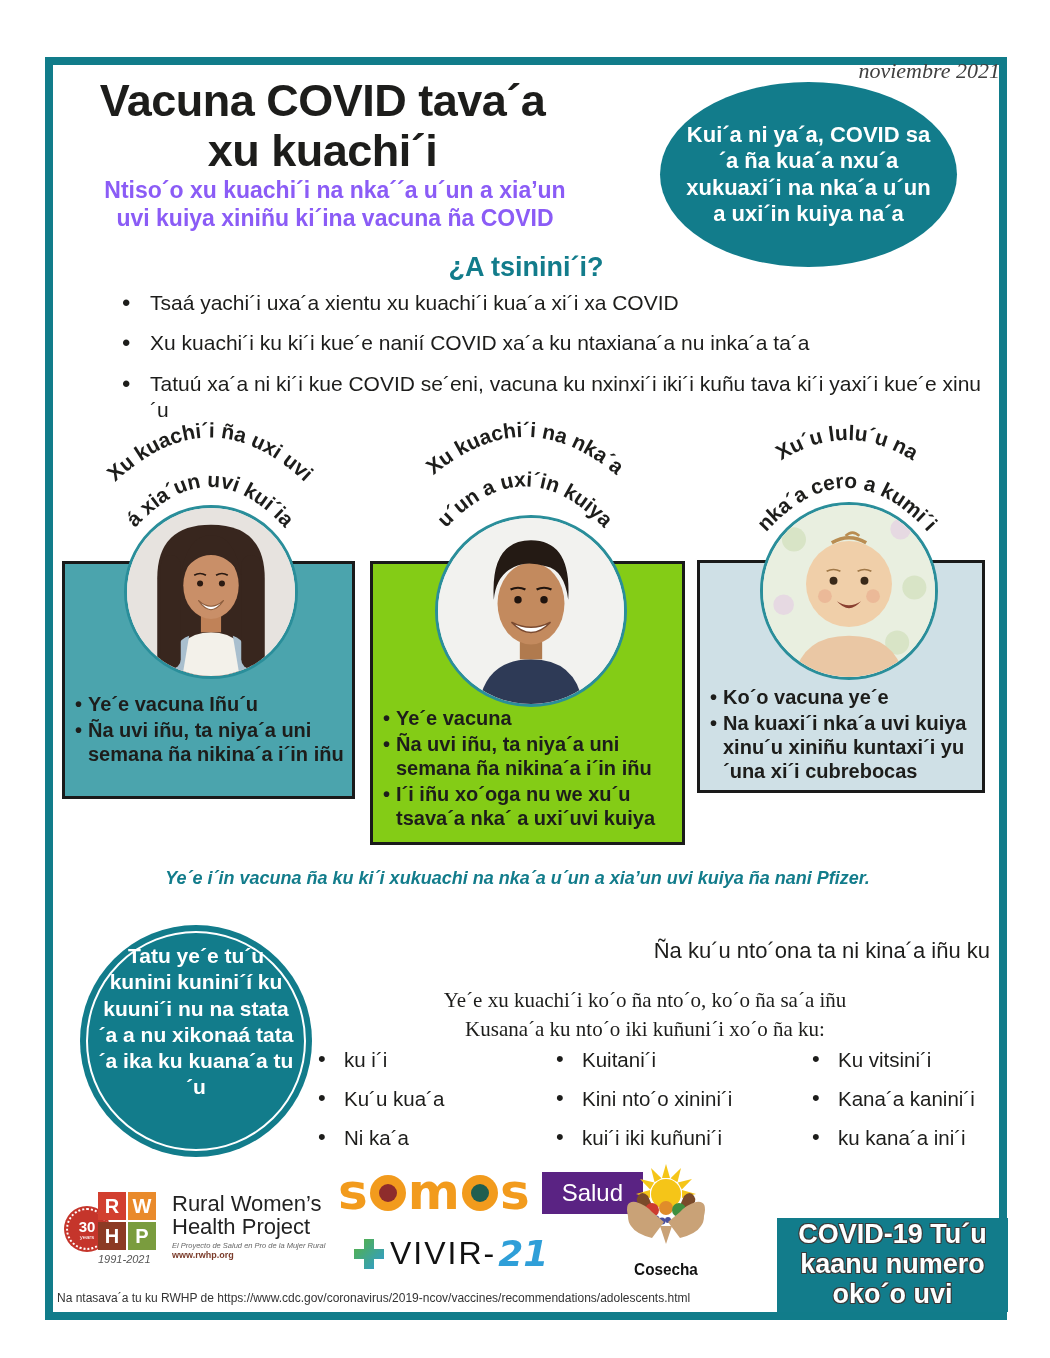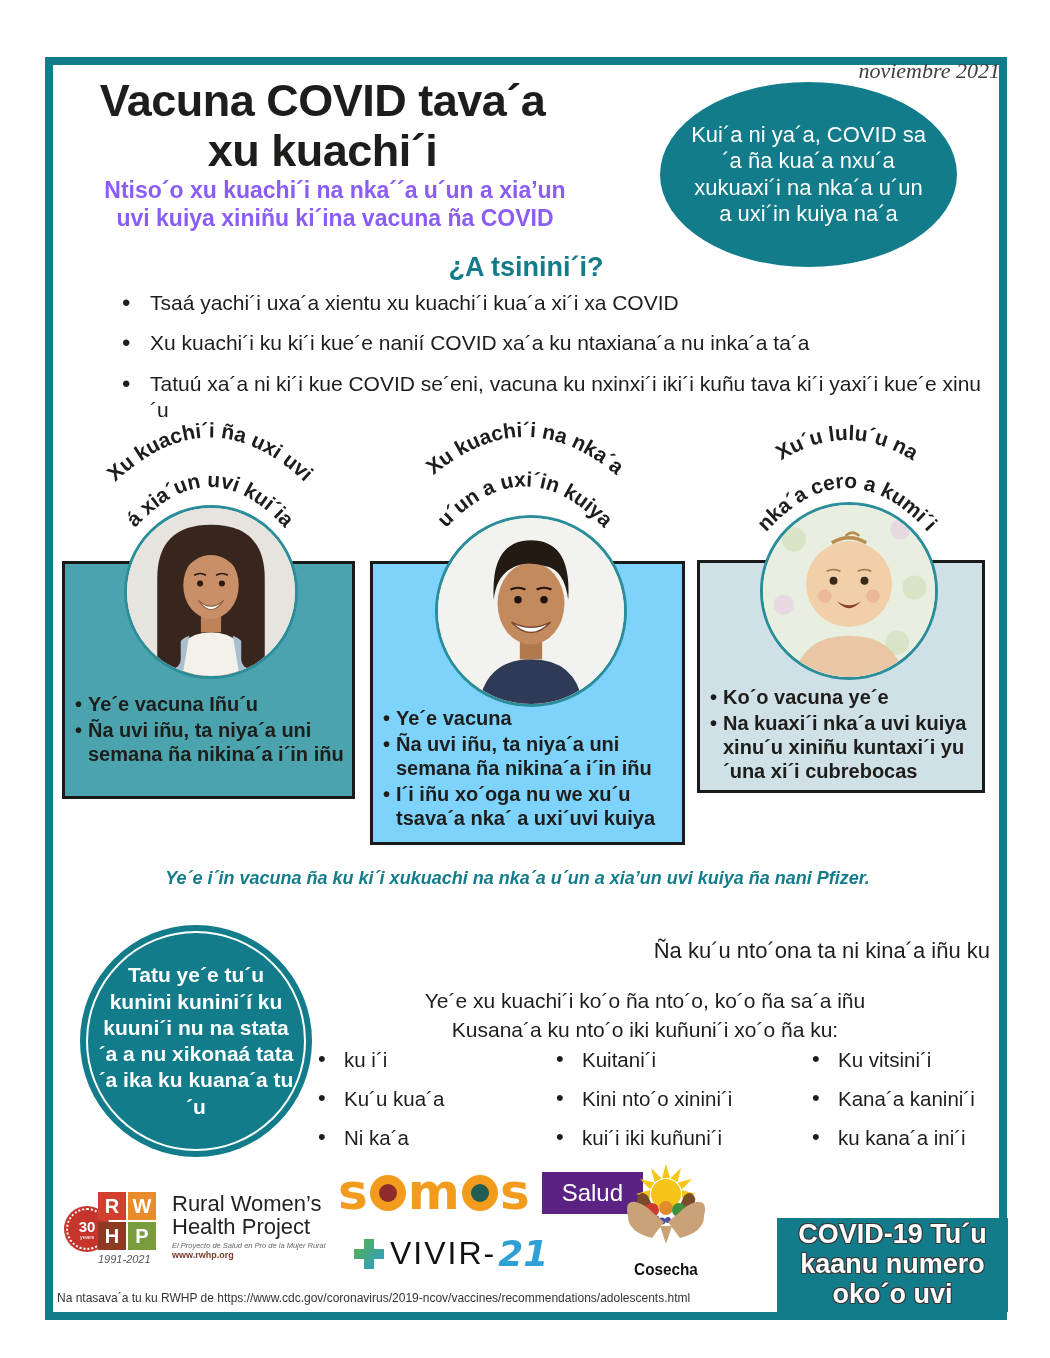"Kui´a ni ya´a, COVID sa´a" .info-bubble { font-weight: 400 -> 700 }
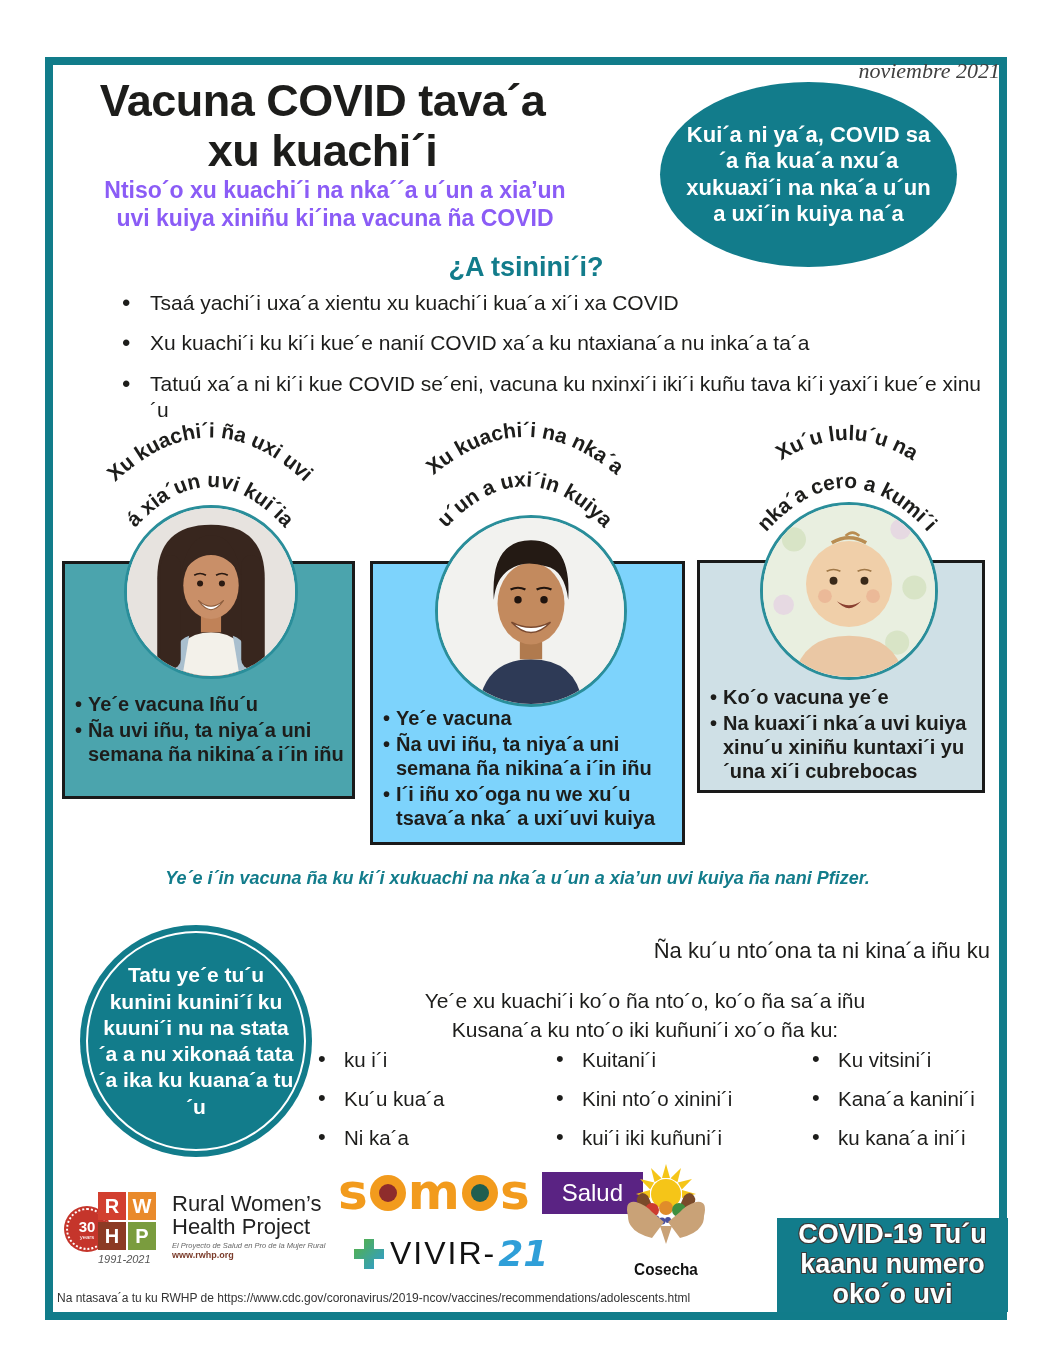"Ye´e vacuna" div.abs { background: #7dd3fc -> #84cc16 }
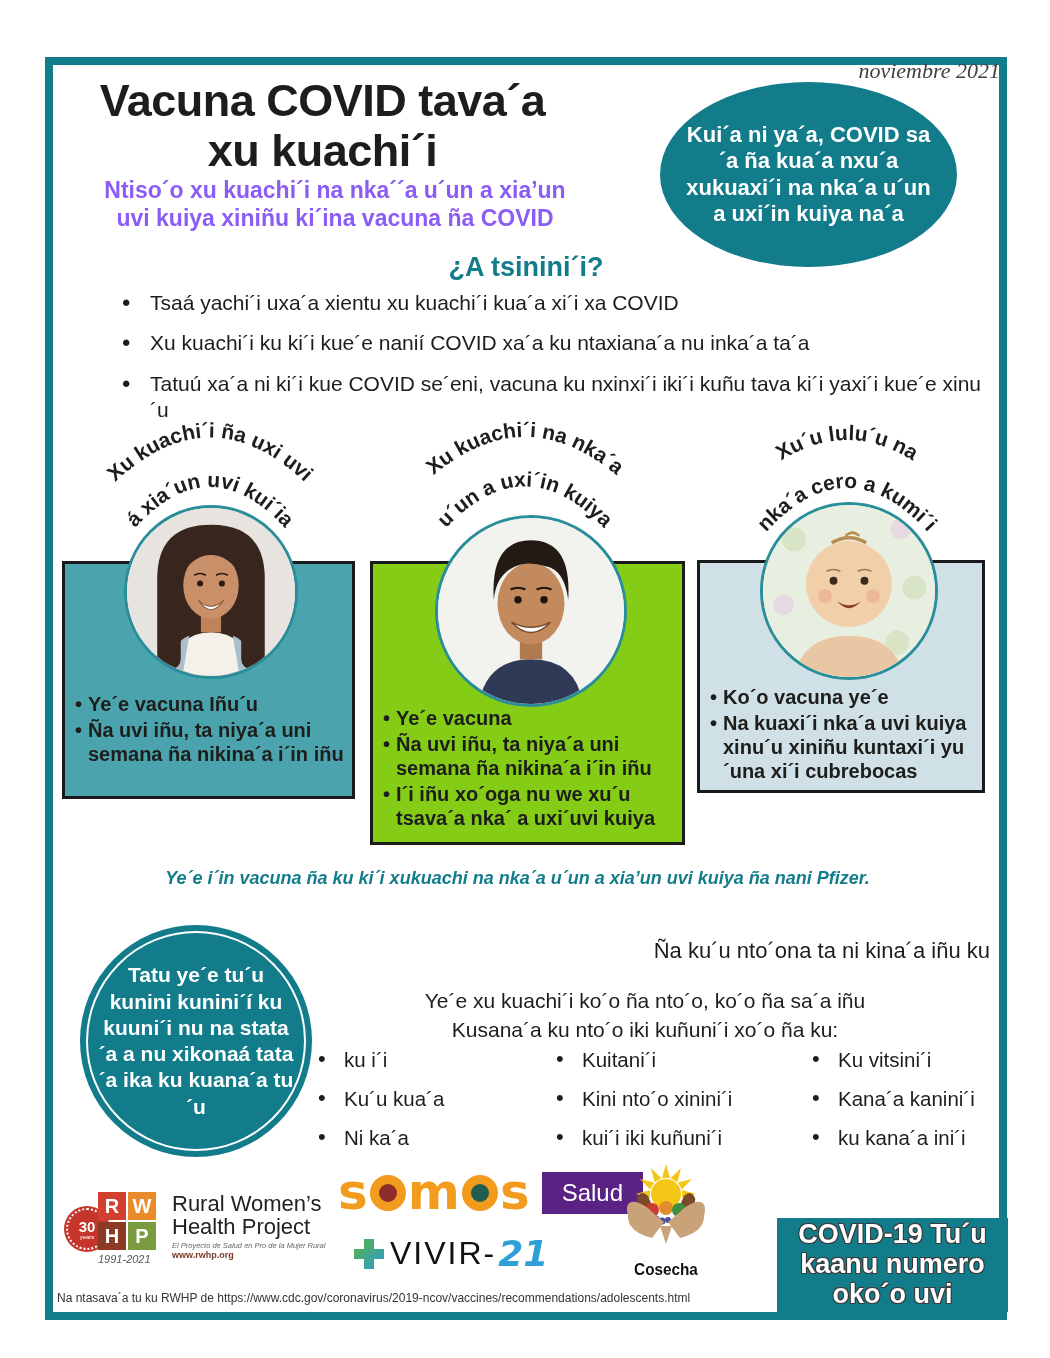"Tatu ye´e tu´u kunini kunini´í" .warning-bubble { align-items: center -> flex-start }
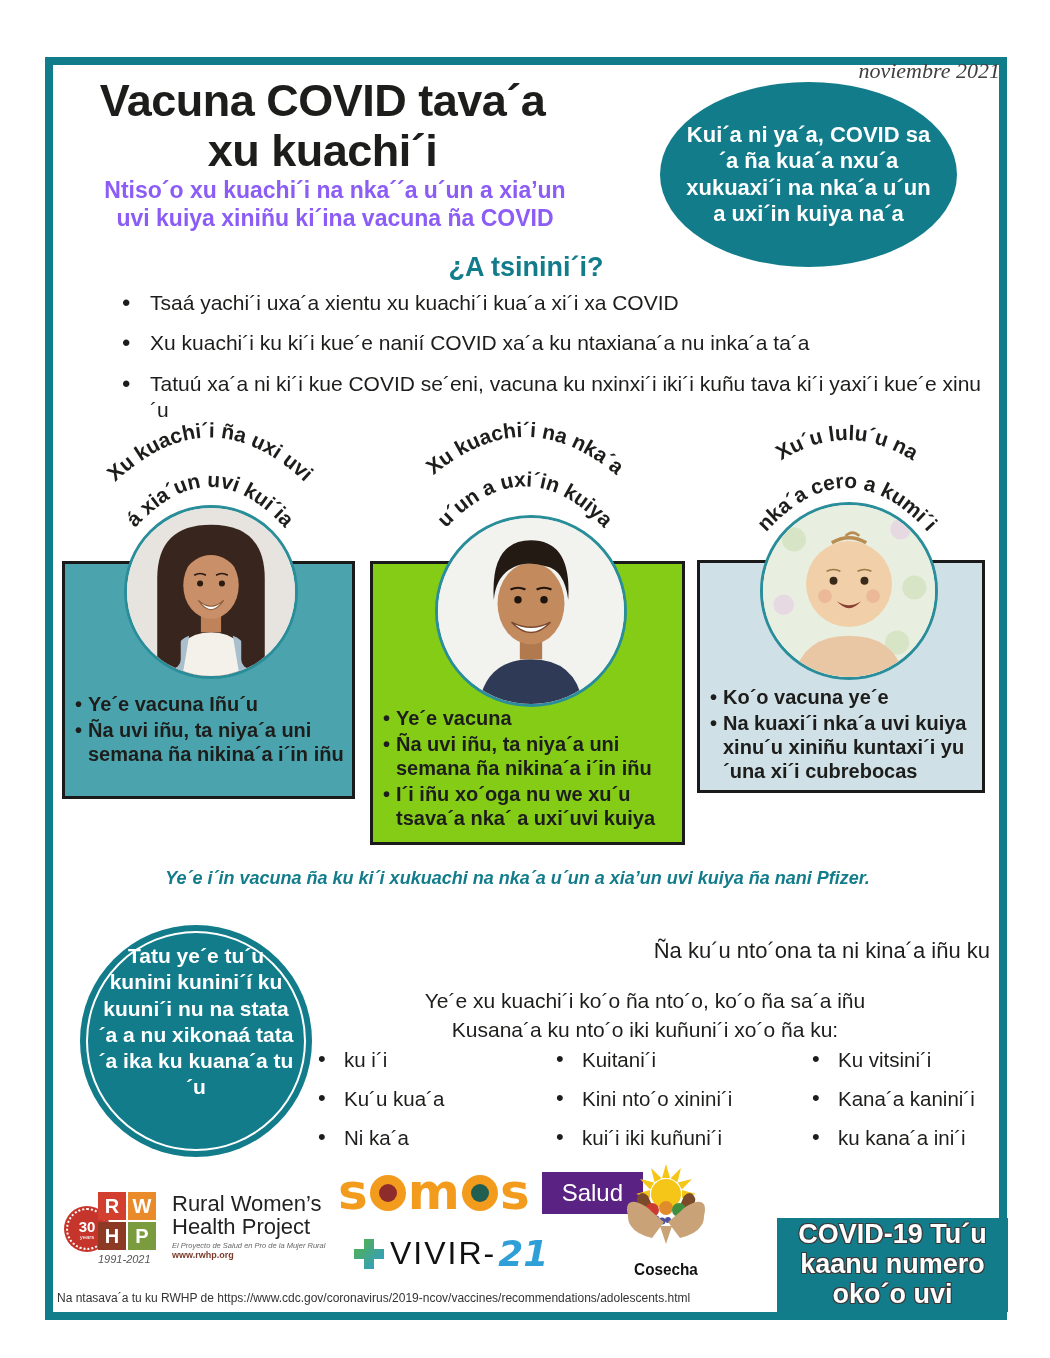"Ye´e xu kuachi´i ko´o ña" .se-intro { font-family: none -> Liberation Serif, serif }
